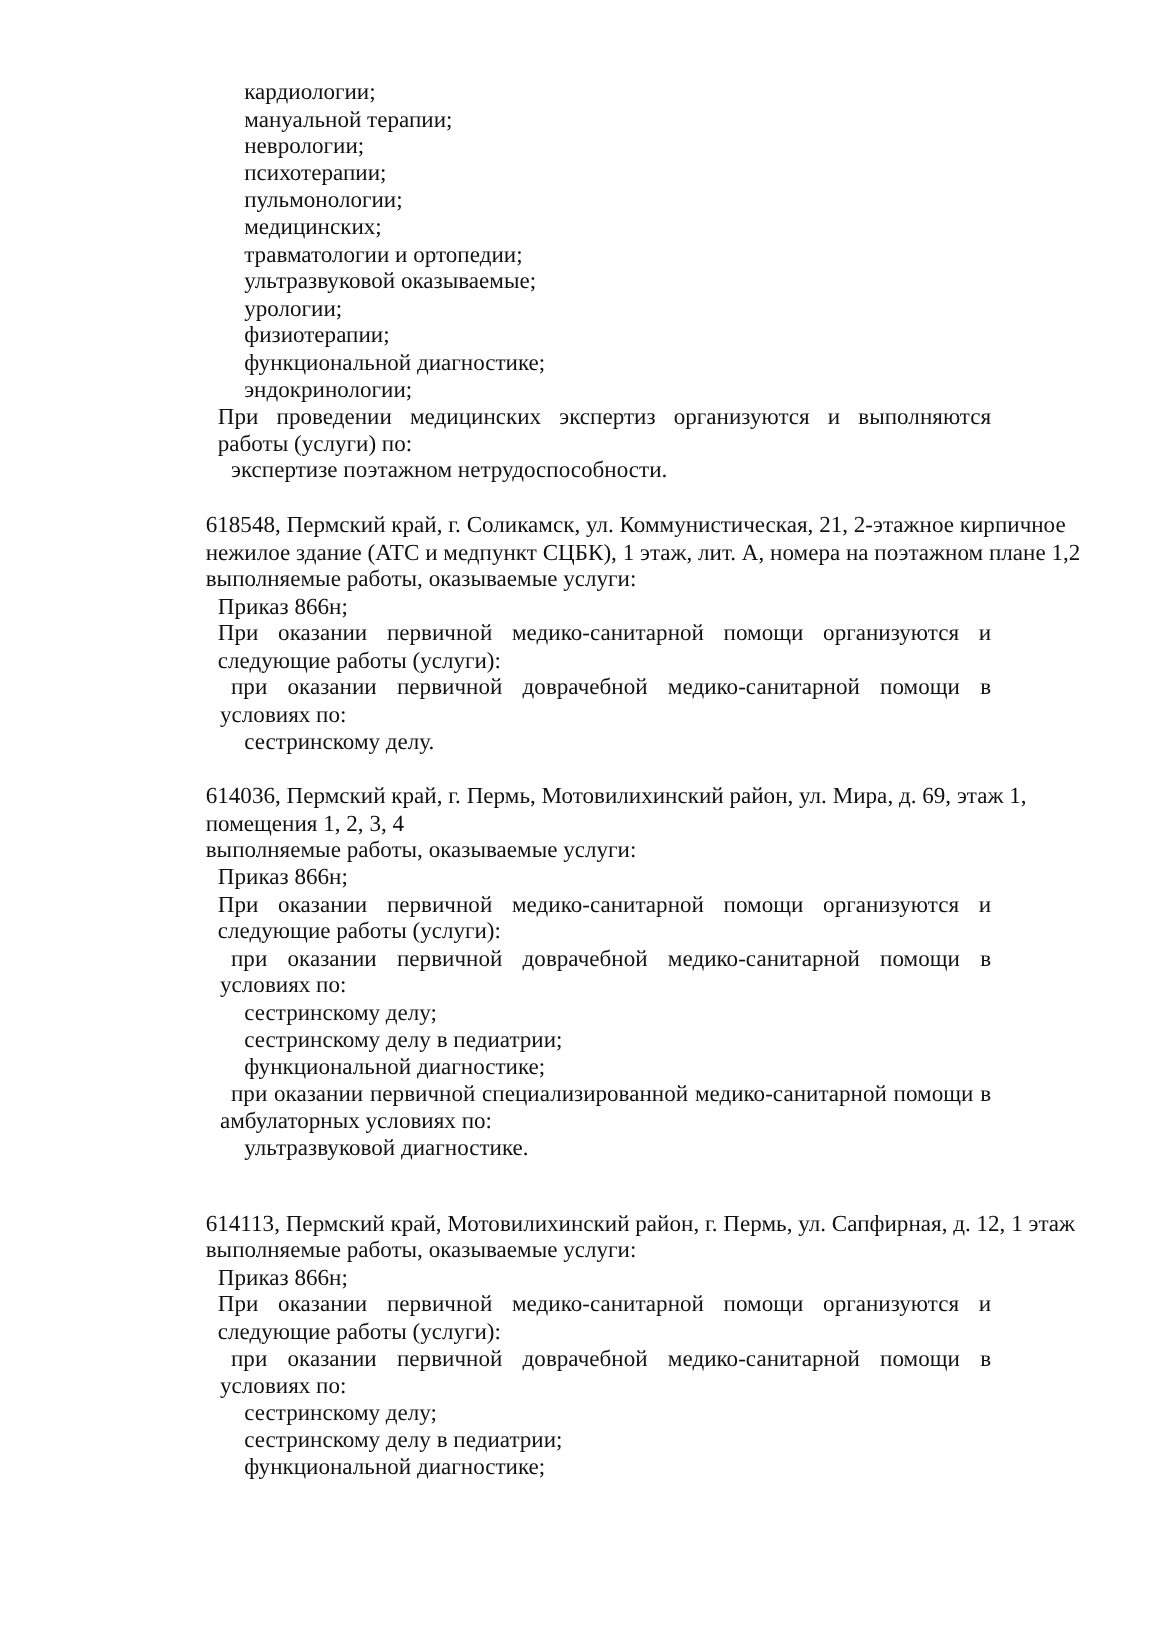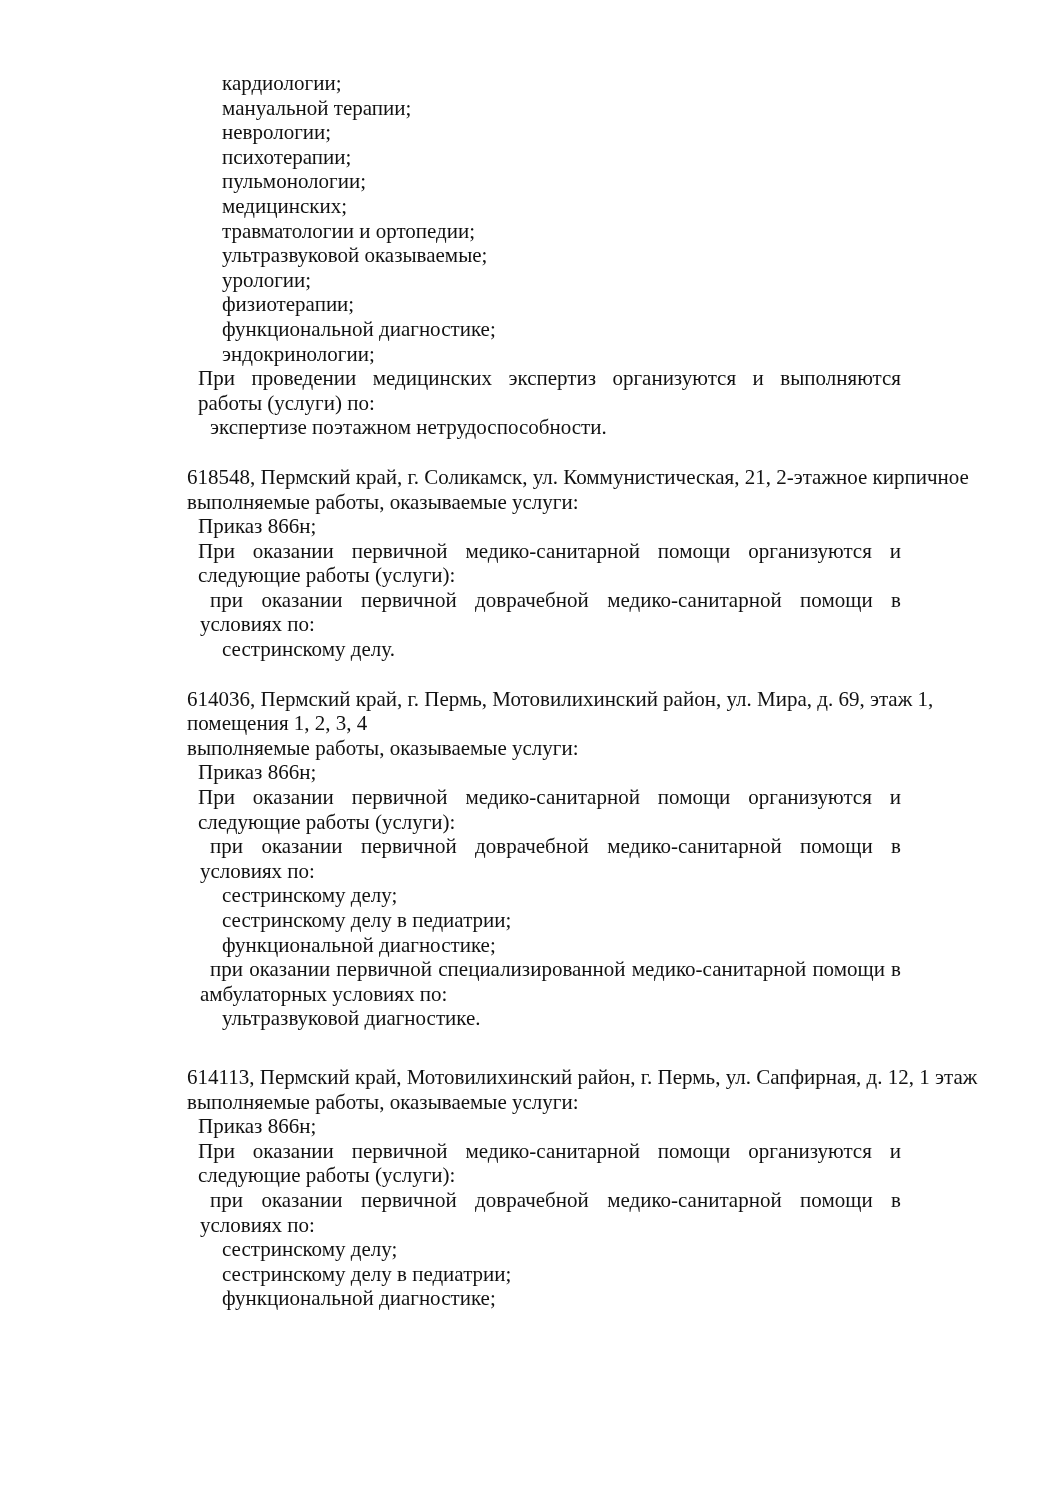"нежилое здание (АТС и медпункт" div.line { html: none -> <div>нежилое здание (АТС и медпункт СЦБК), 1 этаж, лит. А, номера на поэтажном плане 1,2</div> }
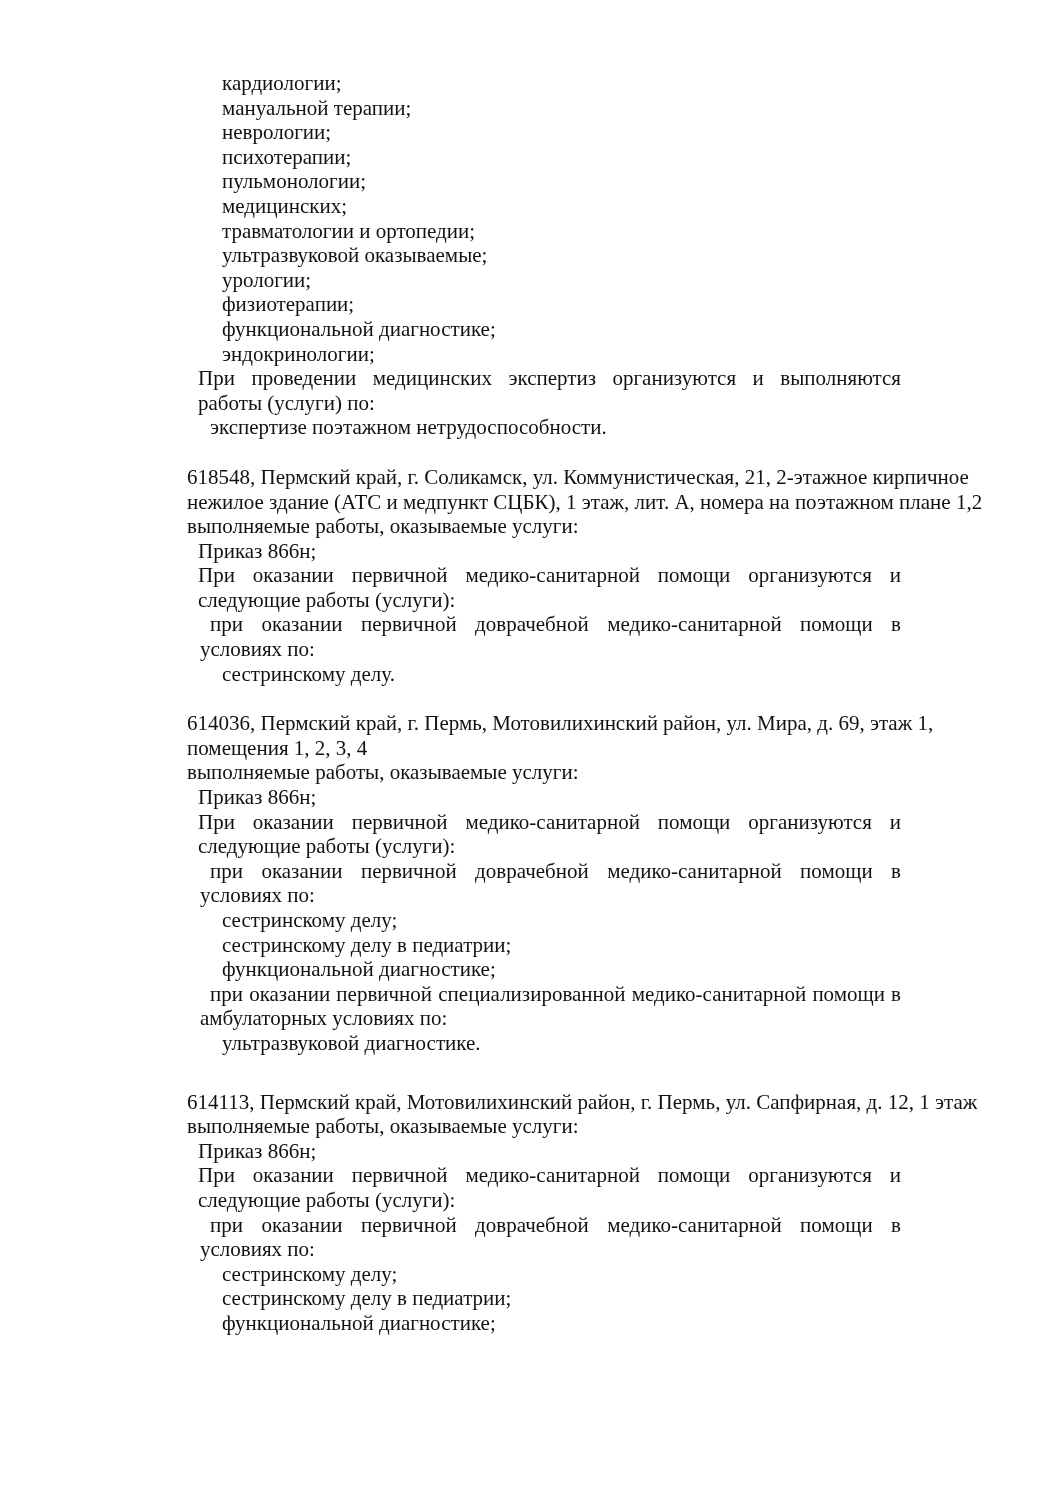"614113, Пермский край, Мотовилихинский" .gap-large { margin-top: 34px -> 44px }
